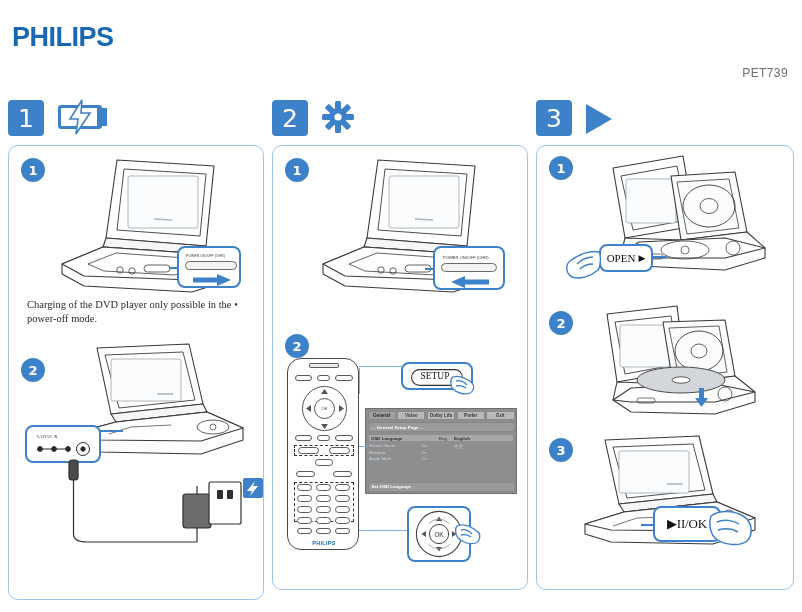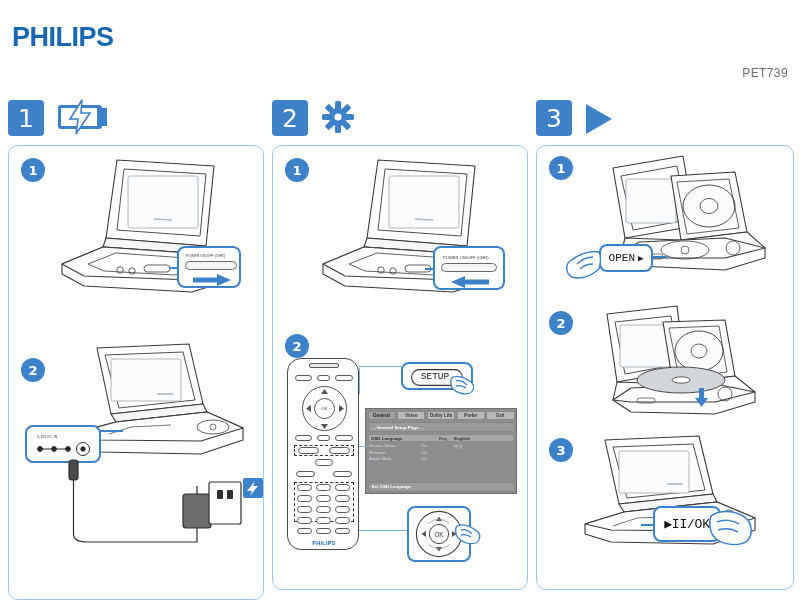"OPEN" .callout-text { font-family: Liberation Mono, monospace -> Liberation Serif, serif }
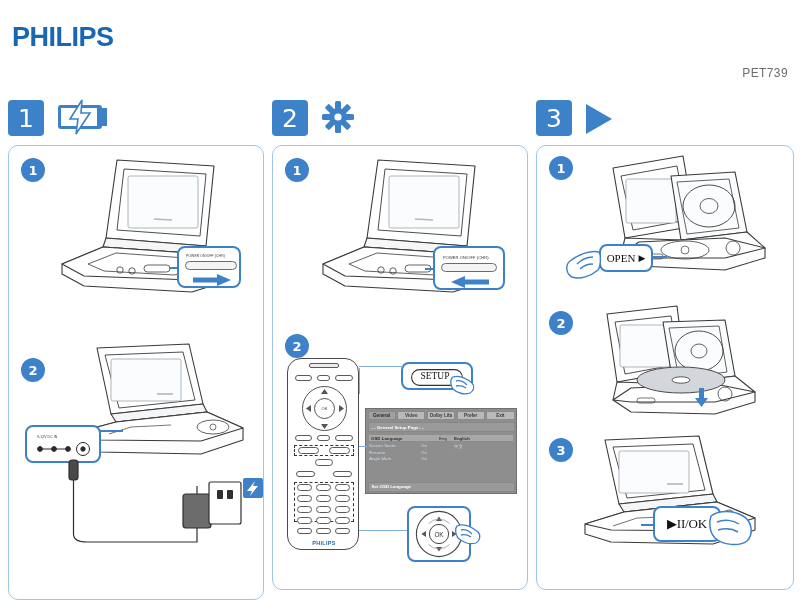"Charging of the DVD player" div.note { html: none -> <div>Charging of the DVD player only possible in the • power-off mode.</div> }
